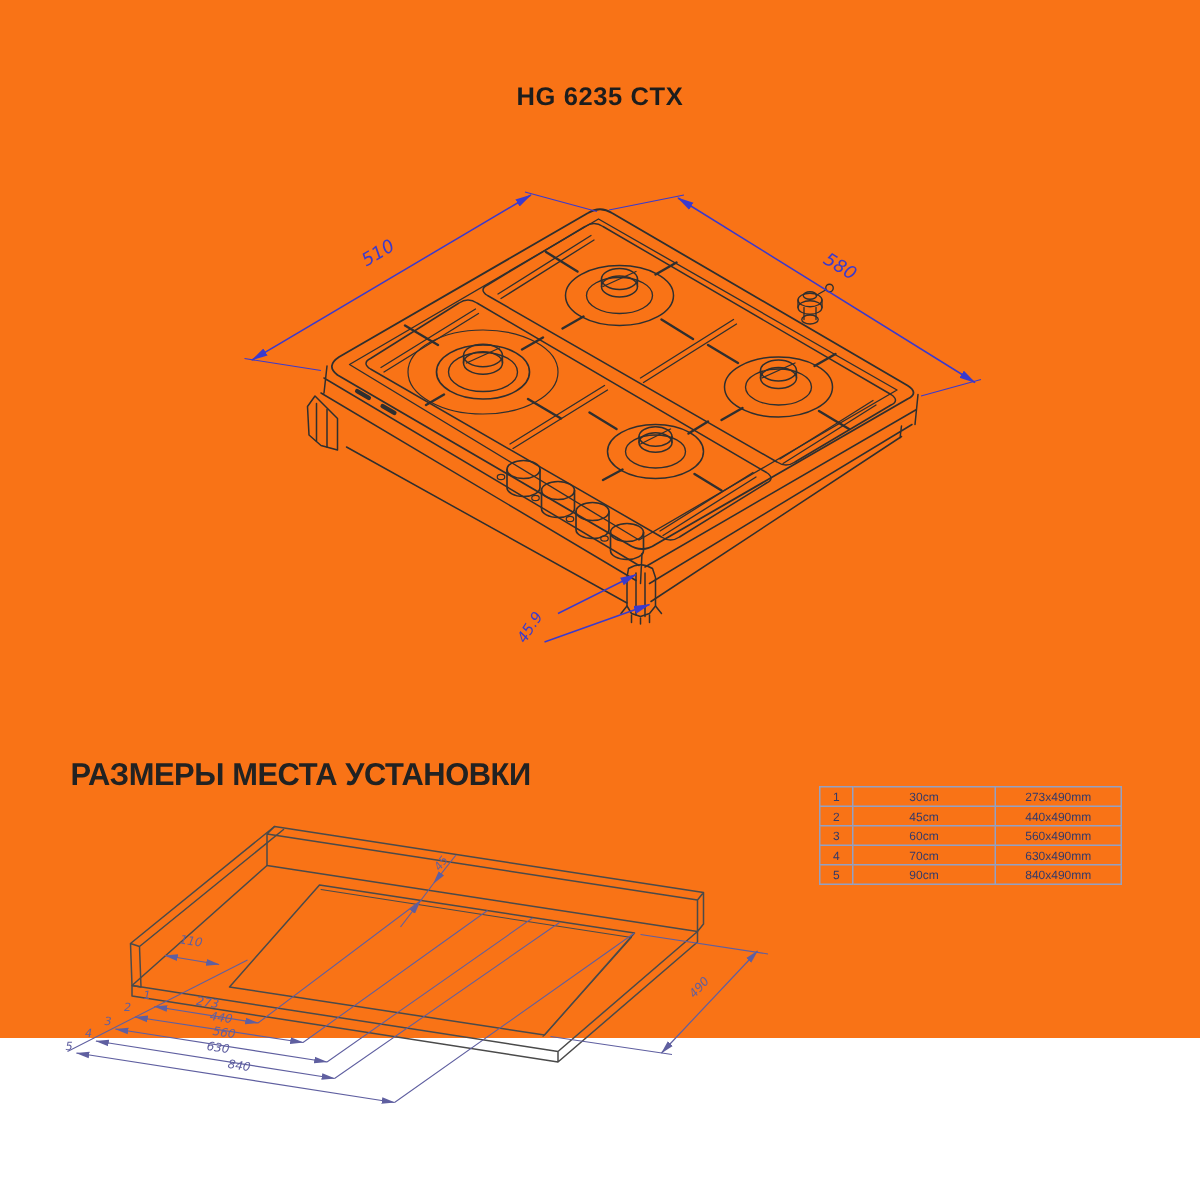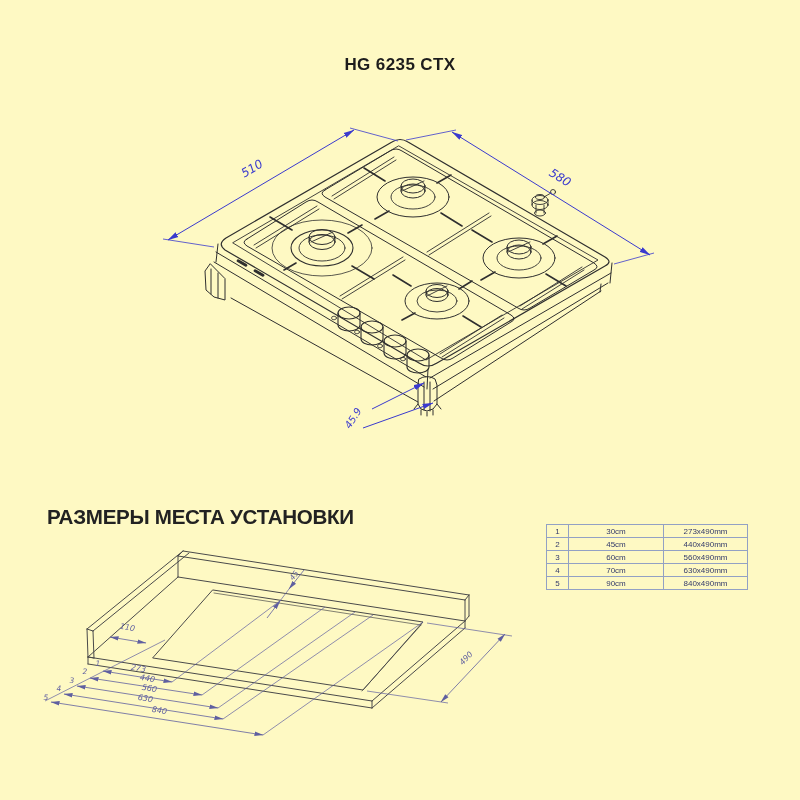"HG 6235 CTX" #stage { background: #fef9c3 -> #f97316; height: 800px -> 692px }
